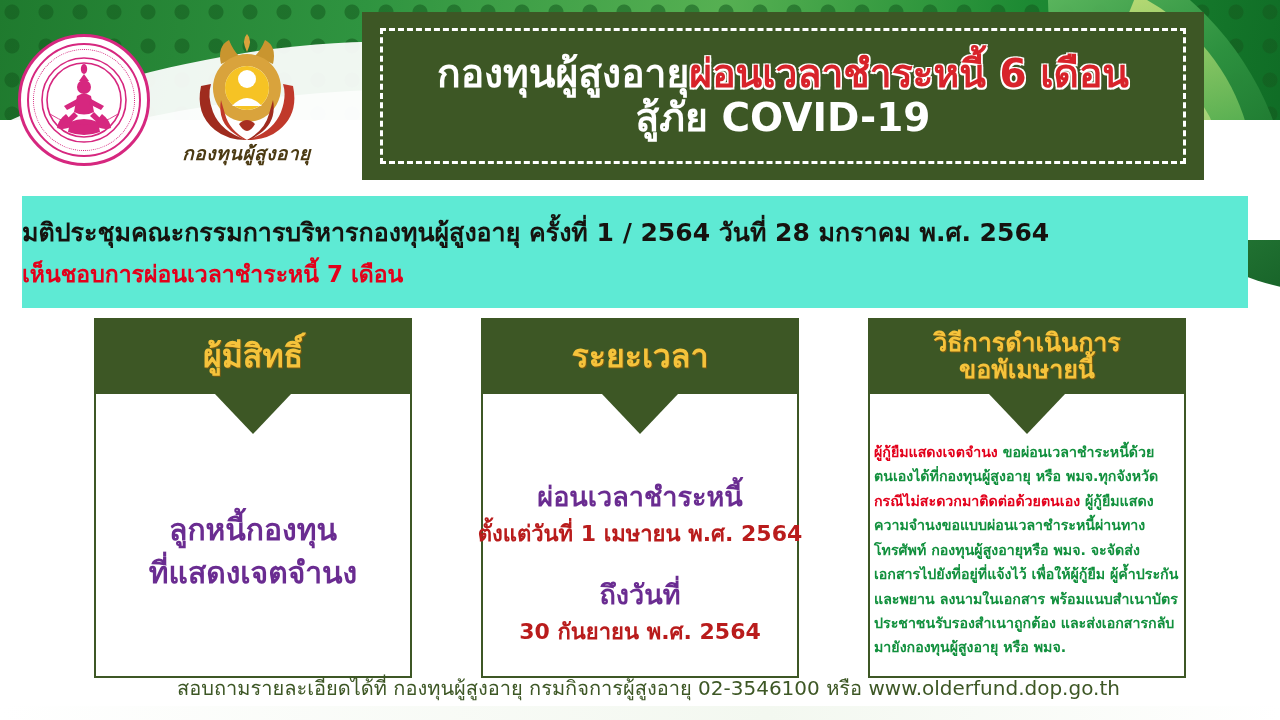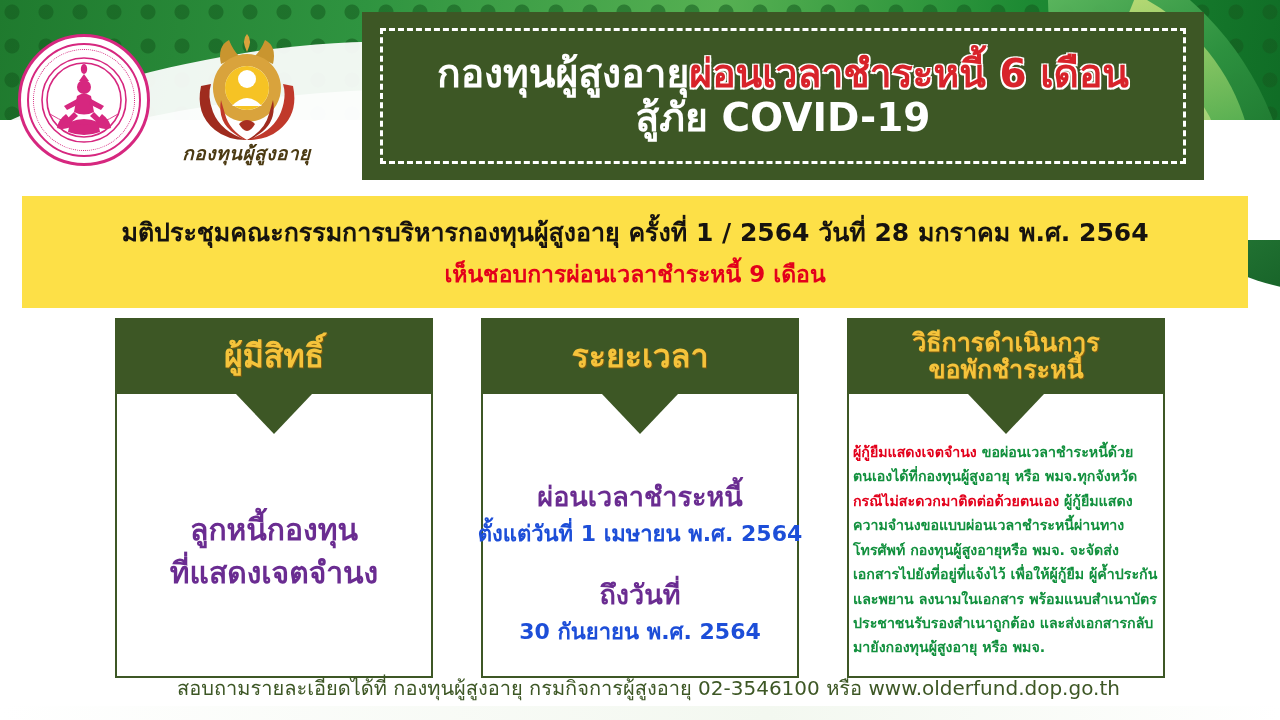"มติประชุมคณะกรรมการบริหารกองทุนผู้สูงอาย" .resolution { align-items: center -> flex-start; background: #fde047 -> #5eead4 }
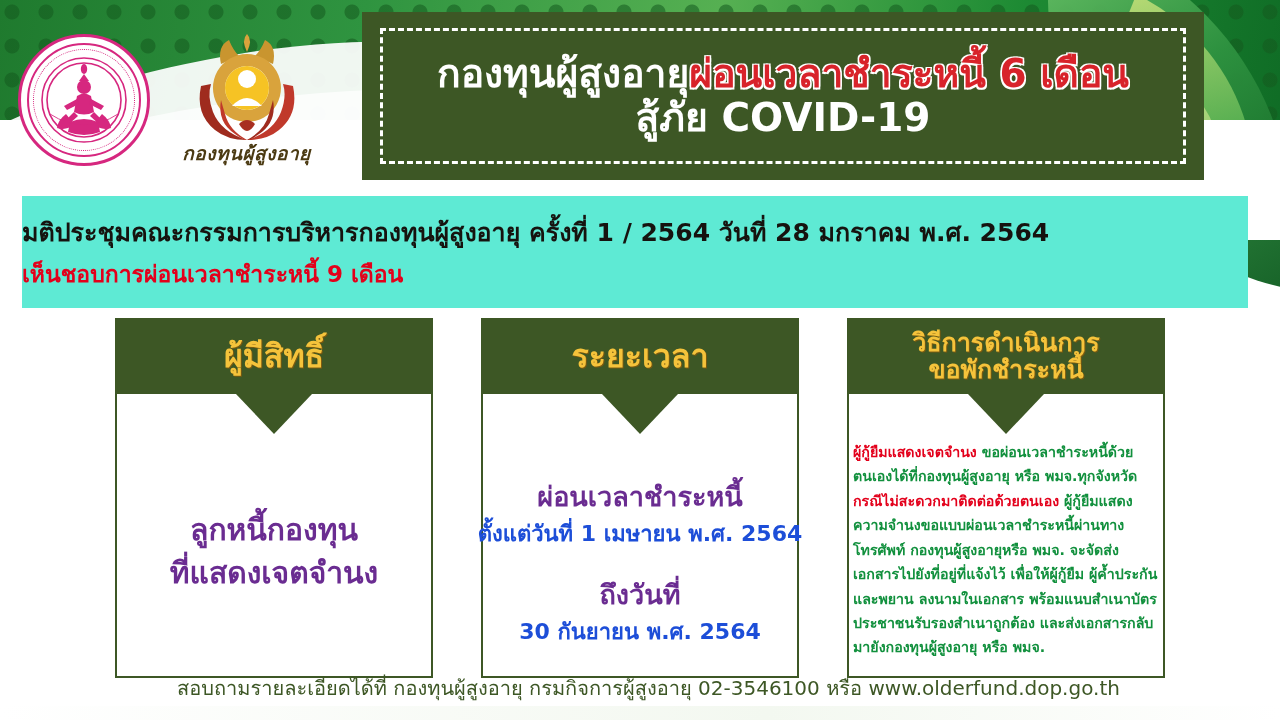"เห็นชอบการผ่อนเวลาชำระหนี้ 9 เดือน" div.resolution-sub { text: 9 -> 7 }
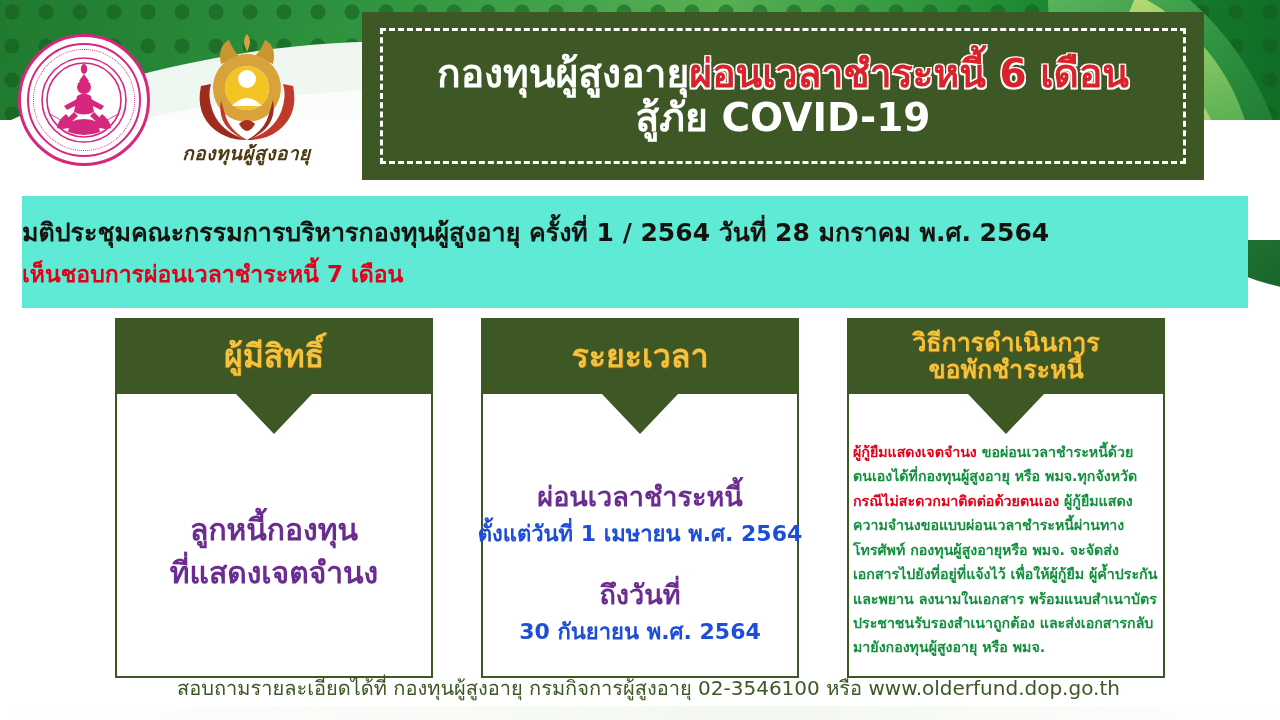"ผู้มีสิทธิ์" .cards { gap: 48px -> 69px }
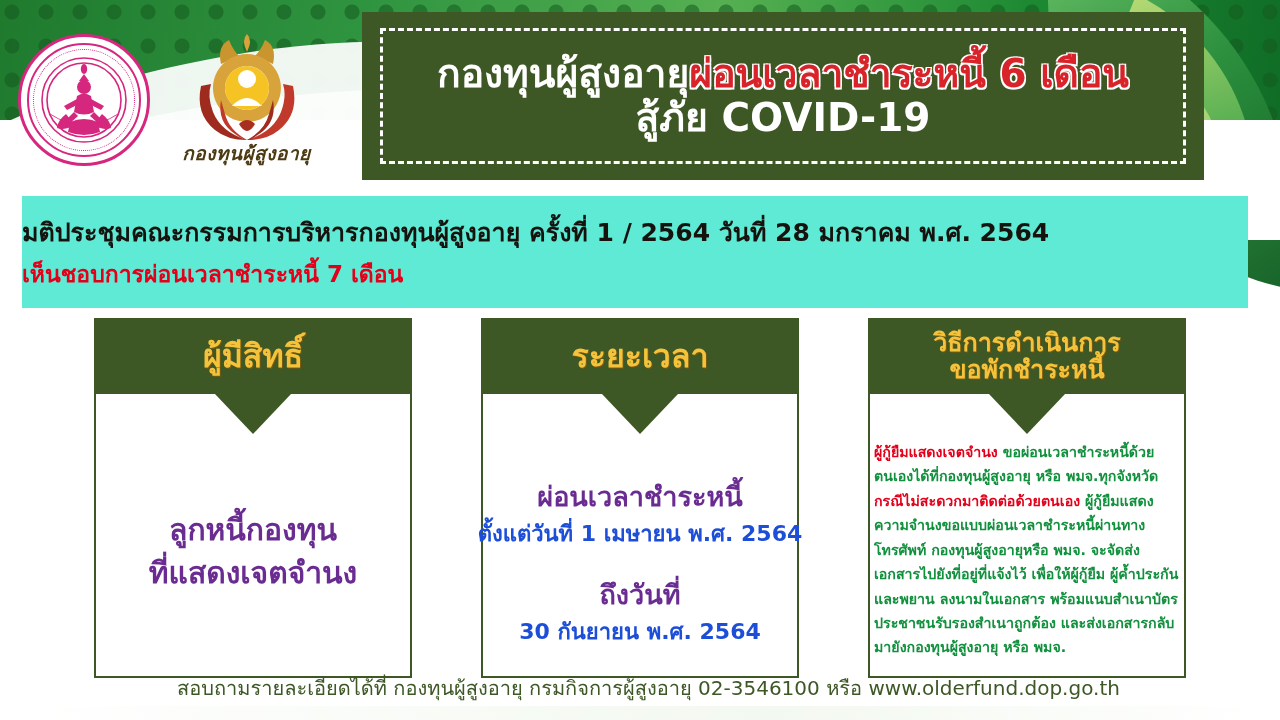"ขอพักชำระหนี้" div { text: ขอพักชำระหนี้ -> ขอพัเมษายนี้ }
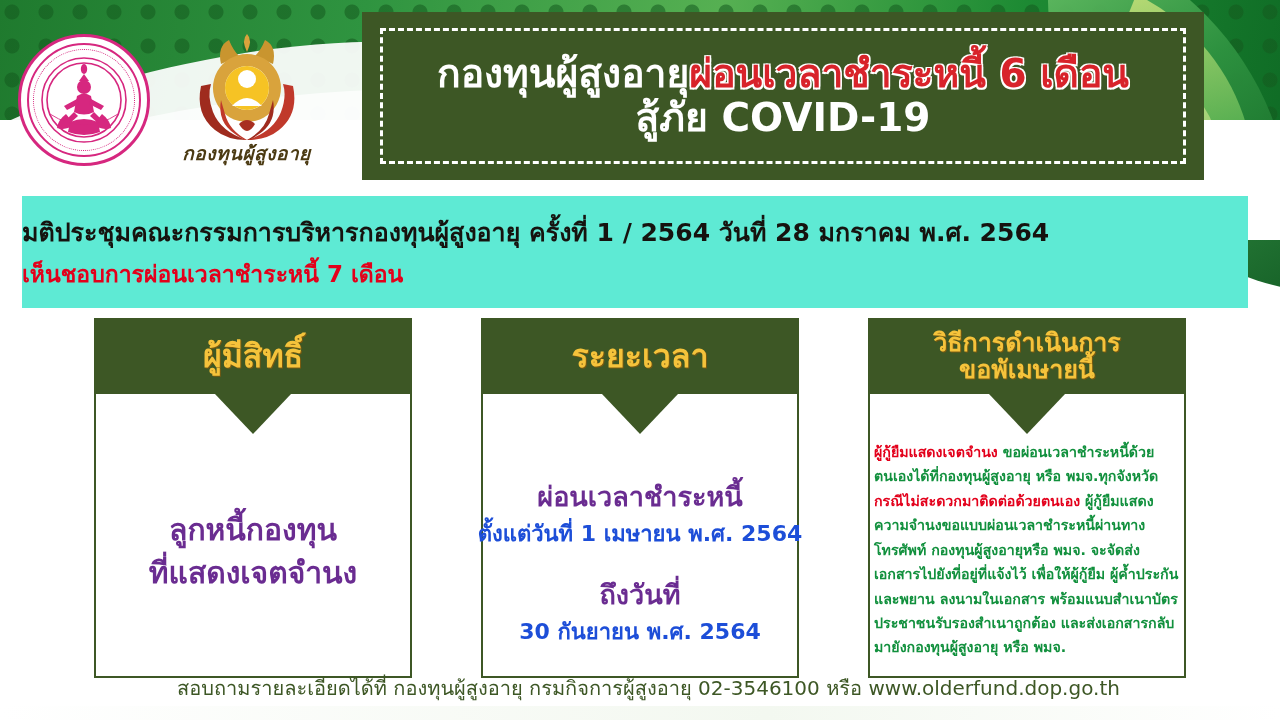"ตั้งแต่วันที่ 1 เมษายน พ.ศ. 2564" .c2-red { color: #1d4ed8 -> #b91c1c }
